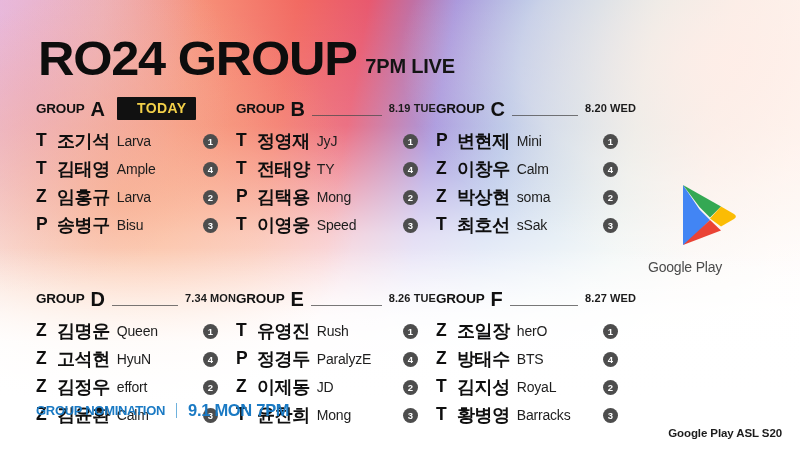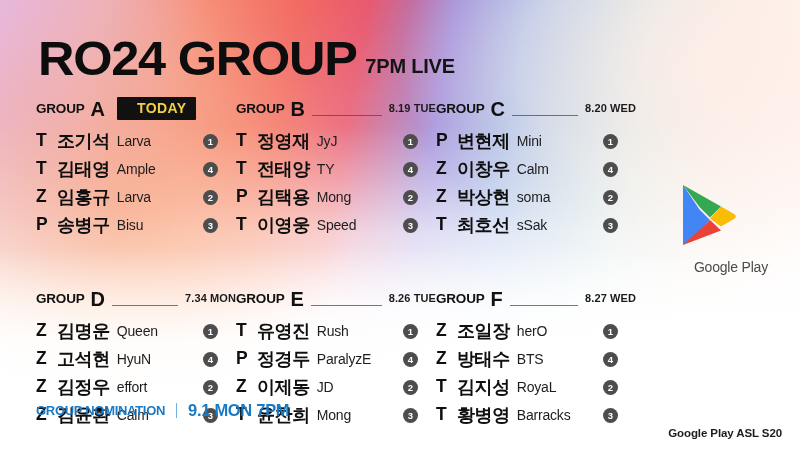"Google Play" .gplay { text-align: right -> left }
